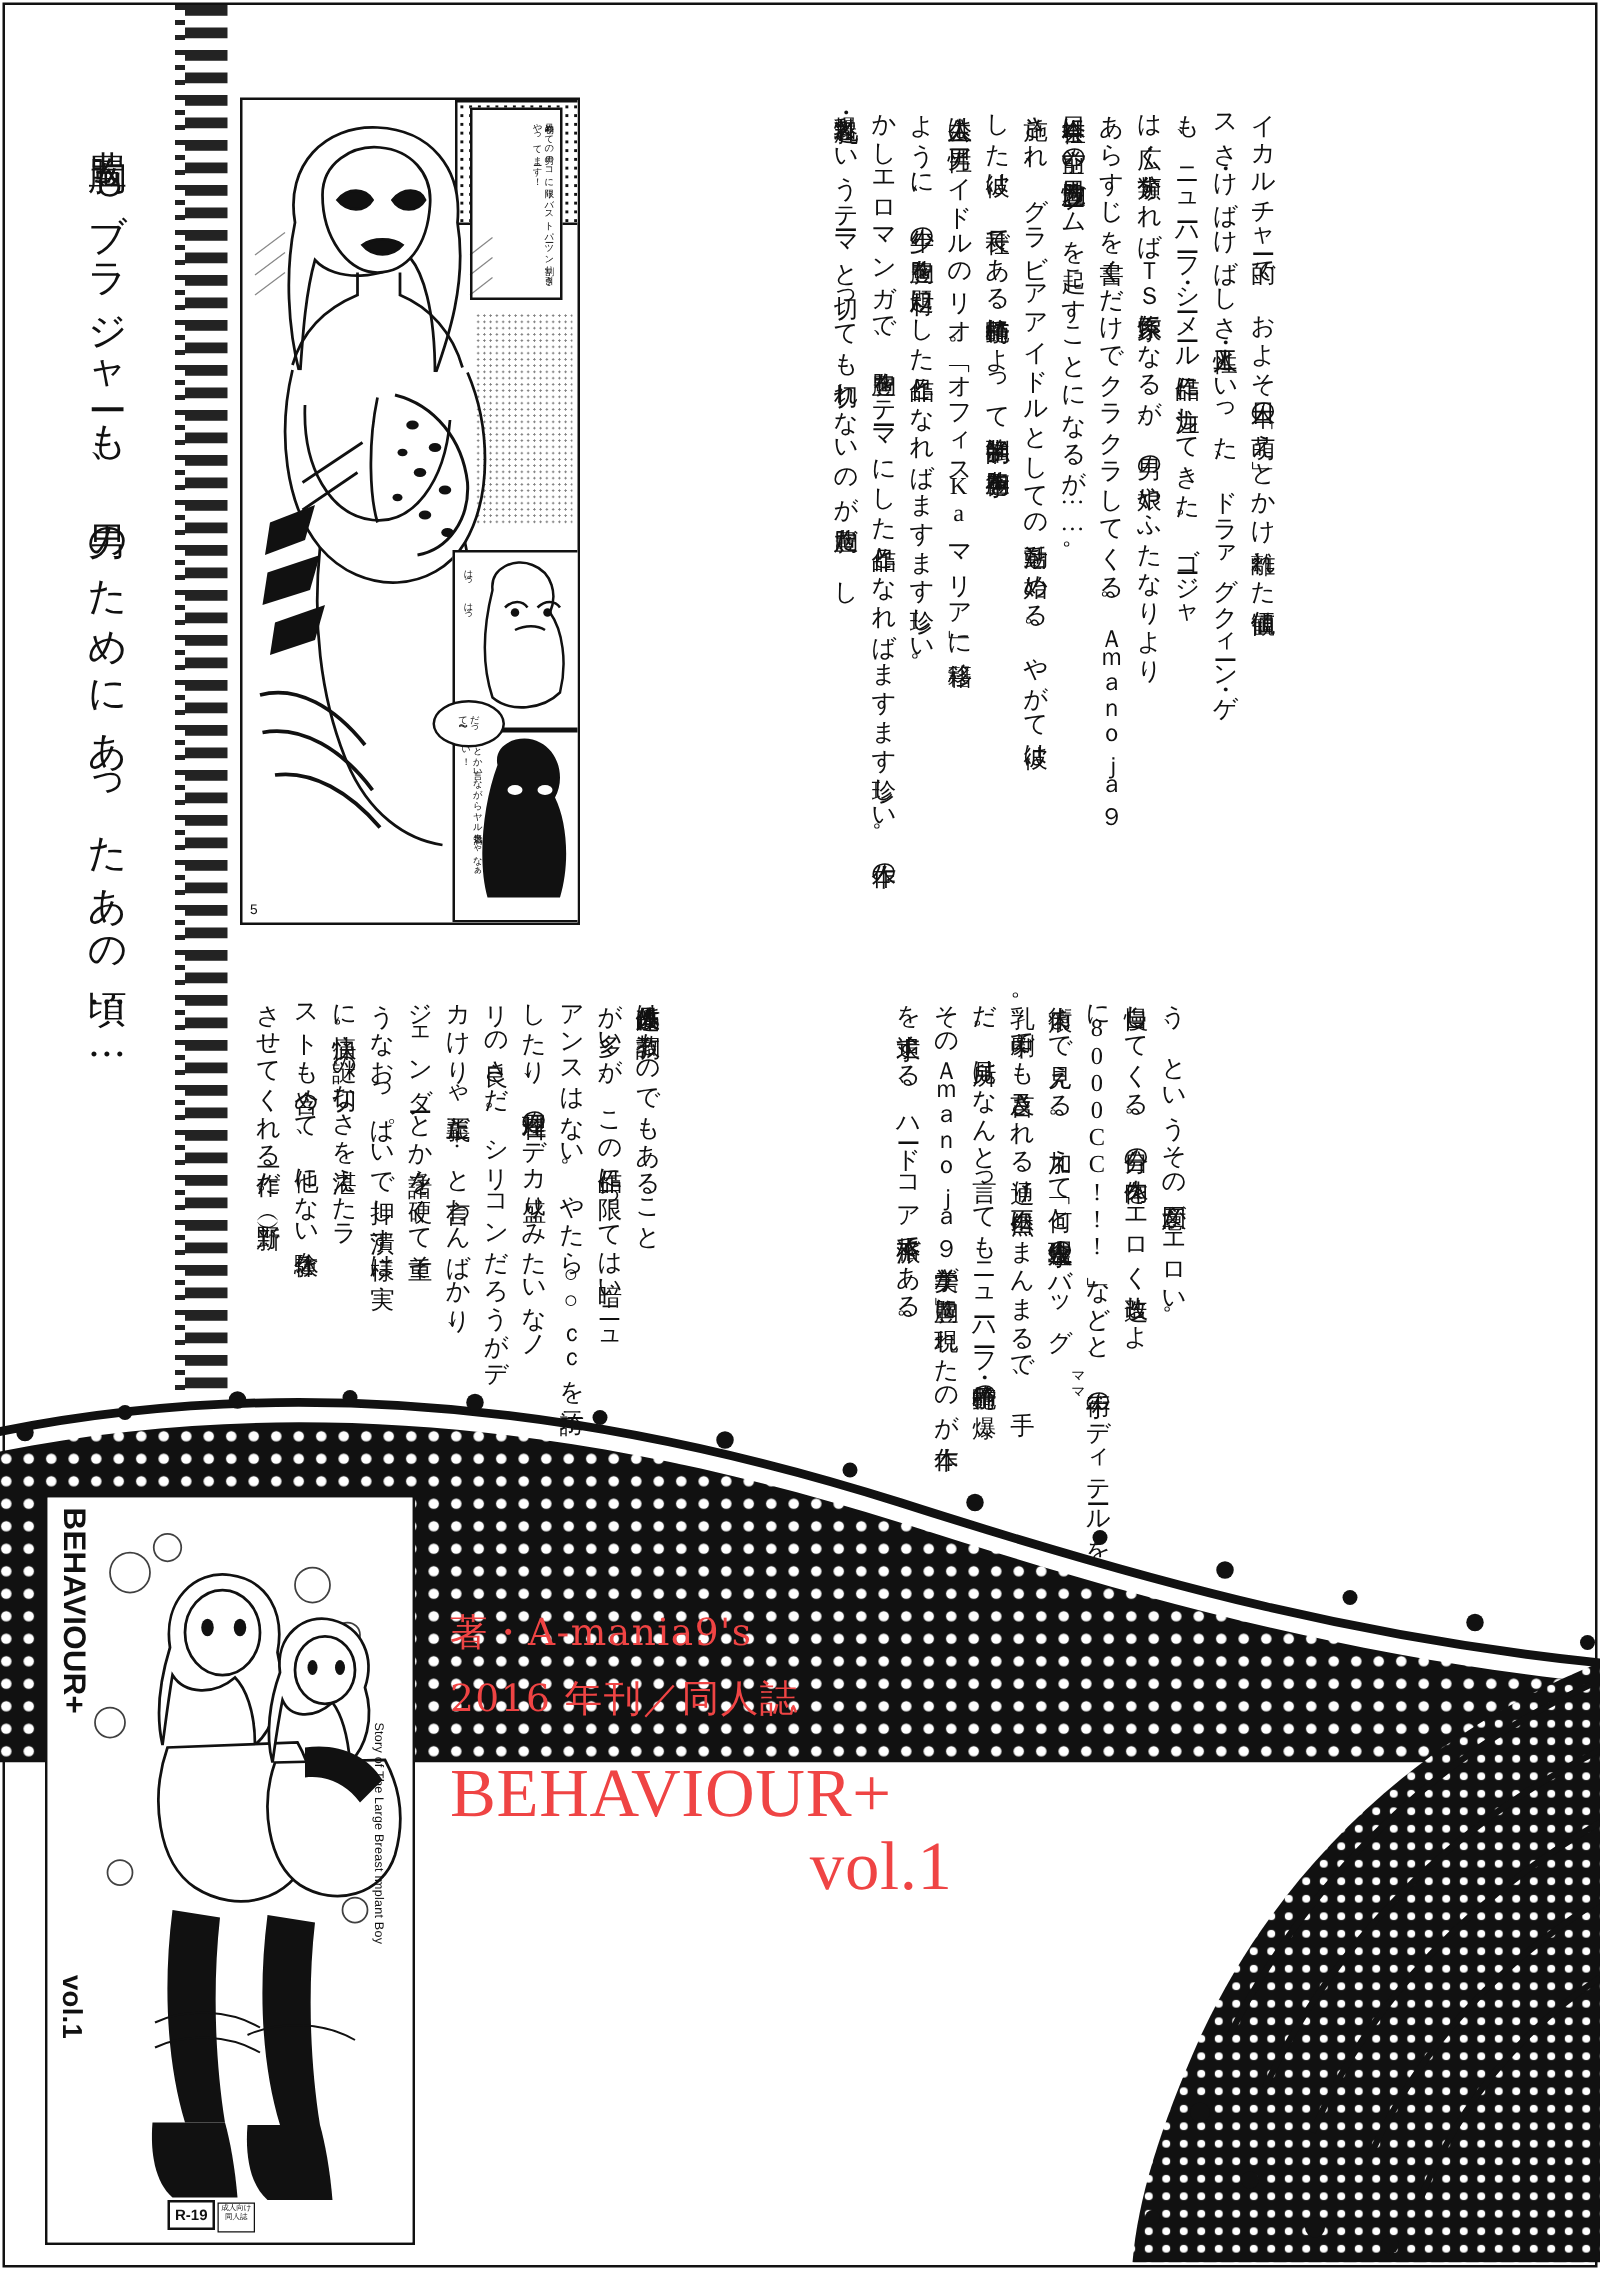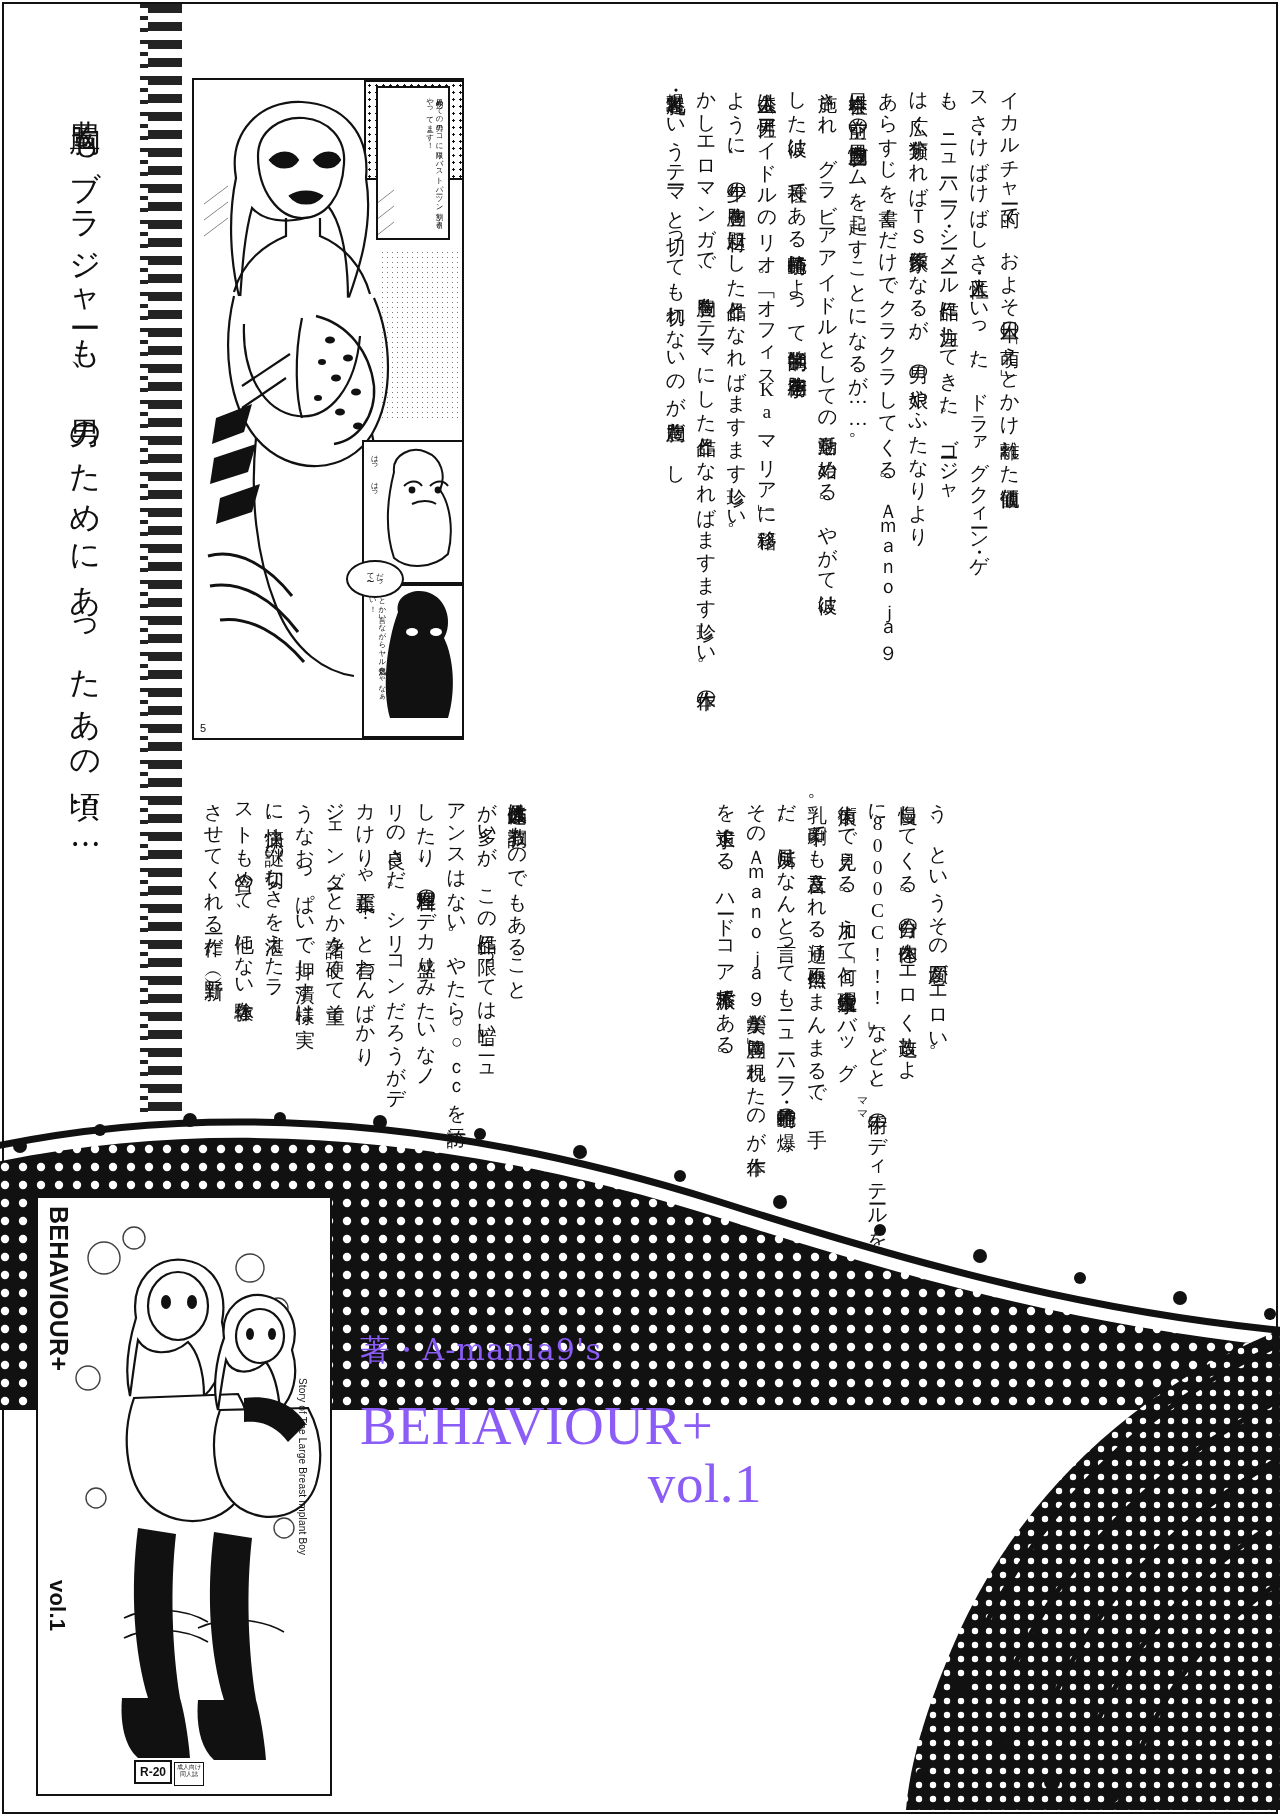"著・A-mania9's" #credits { color: #8b5cf6 -> #ef4444; margin-top: 44px -> none }
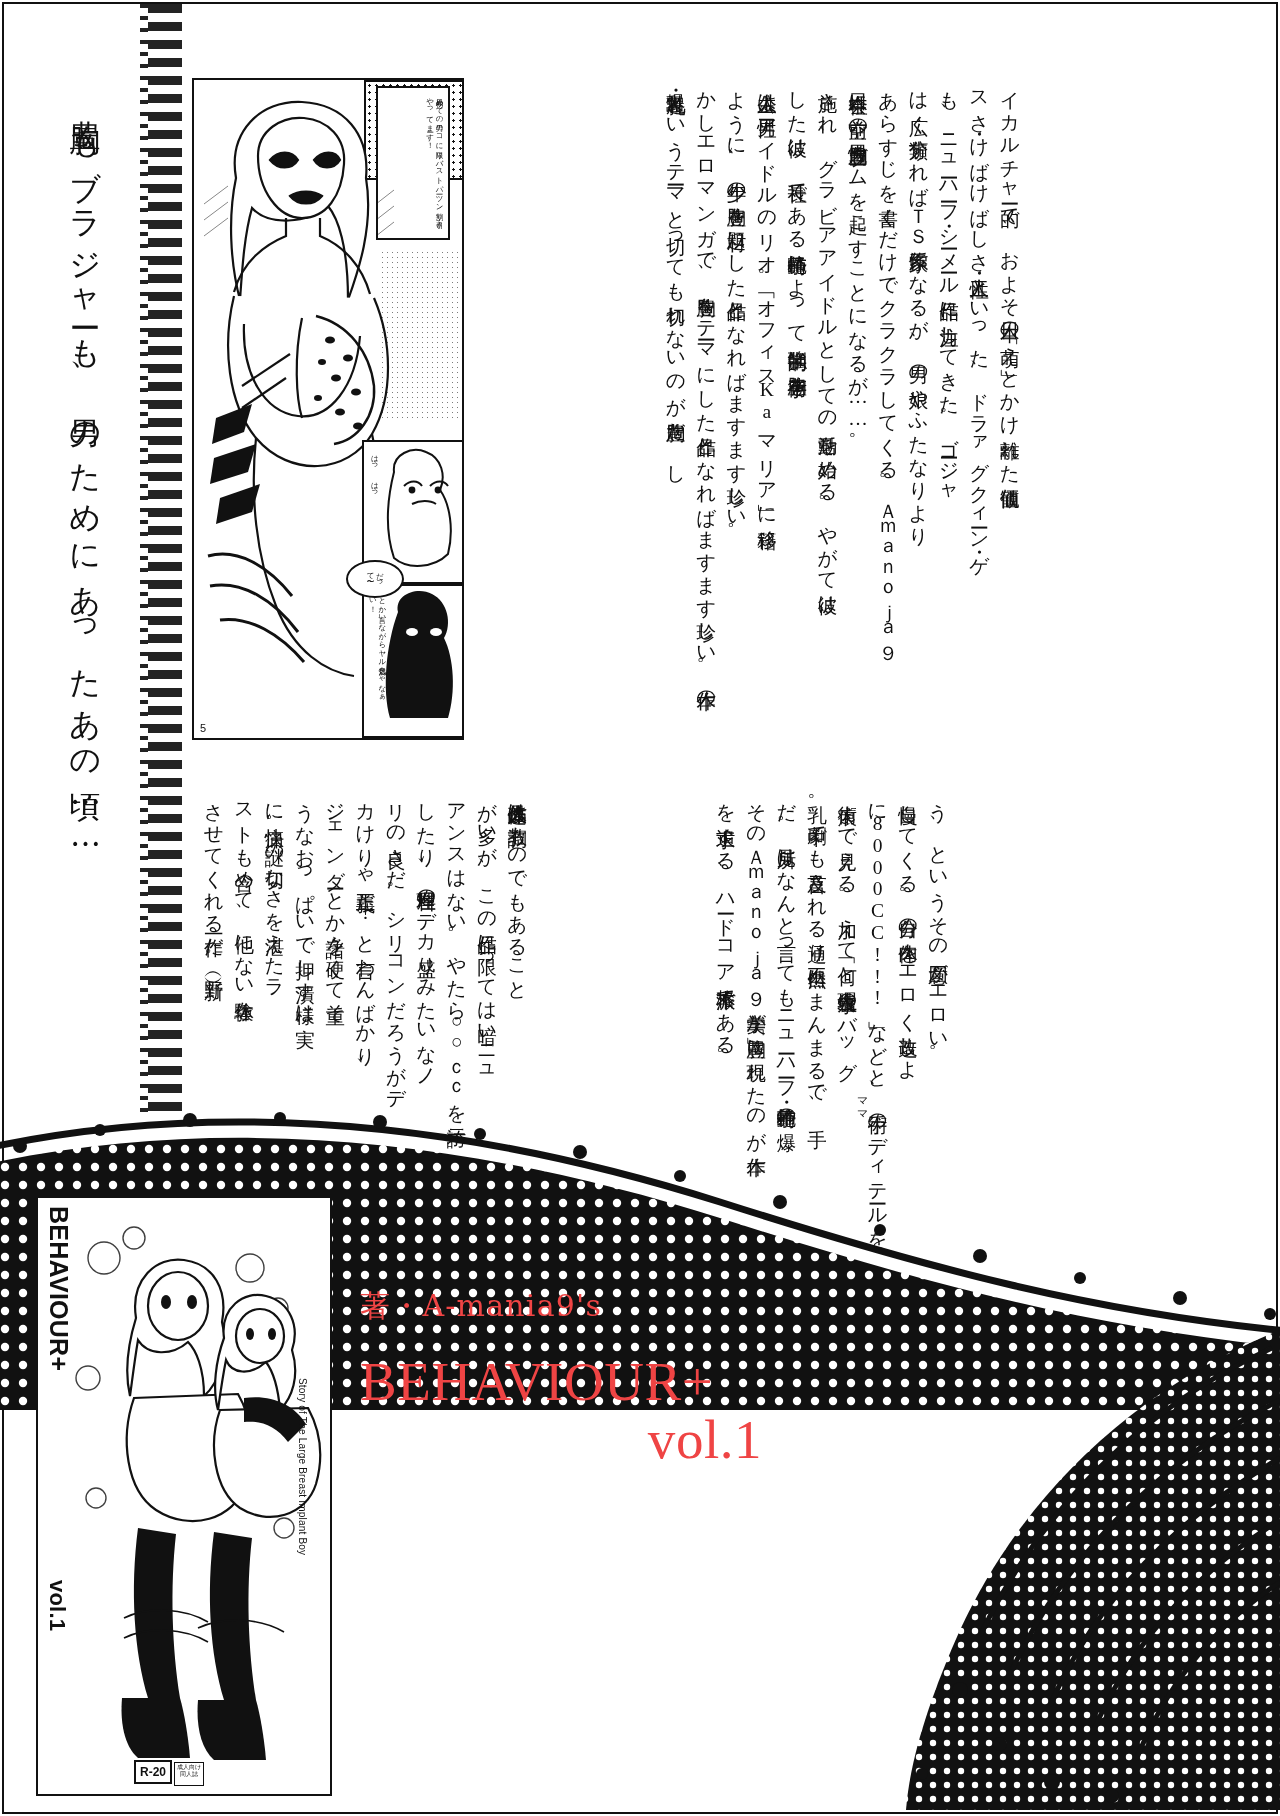"2016 年刊／同人誌" div.line { html: none -> <div>2016 年刊／同人誌</div> }
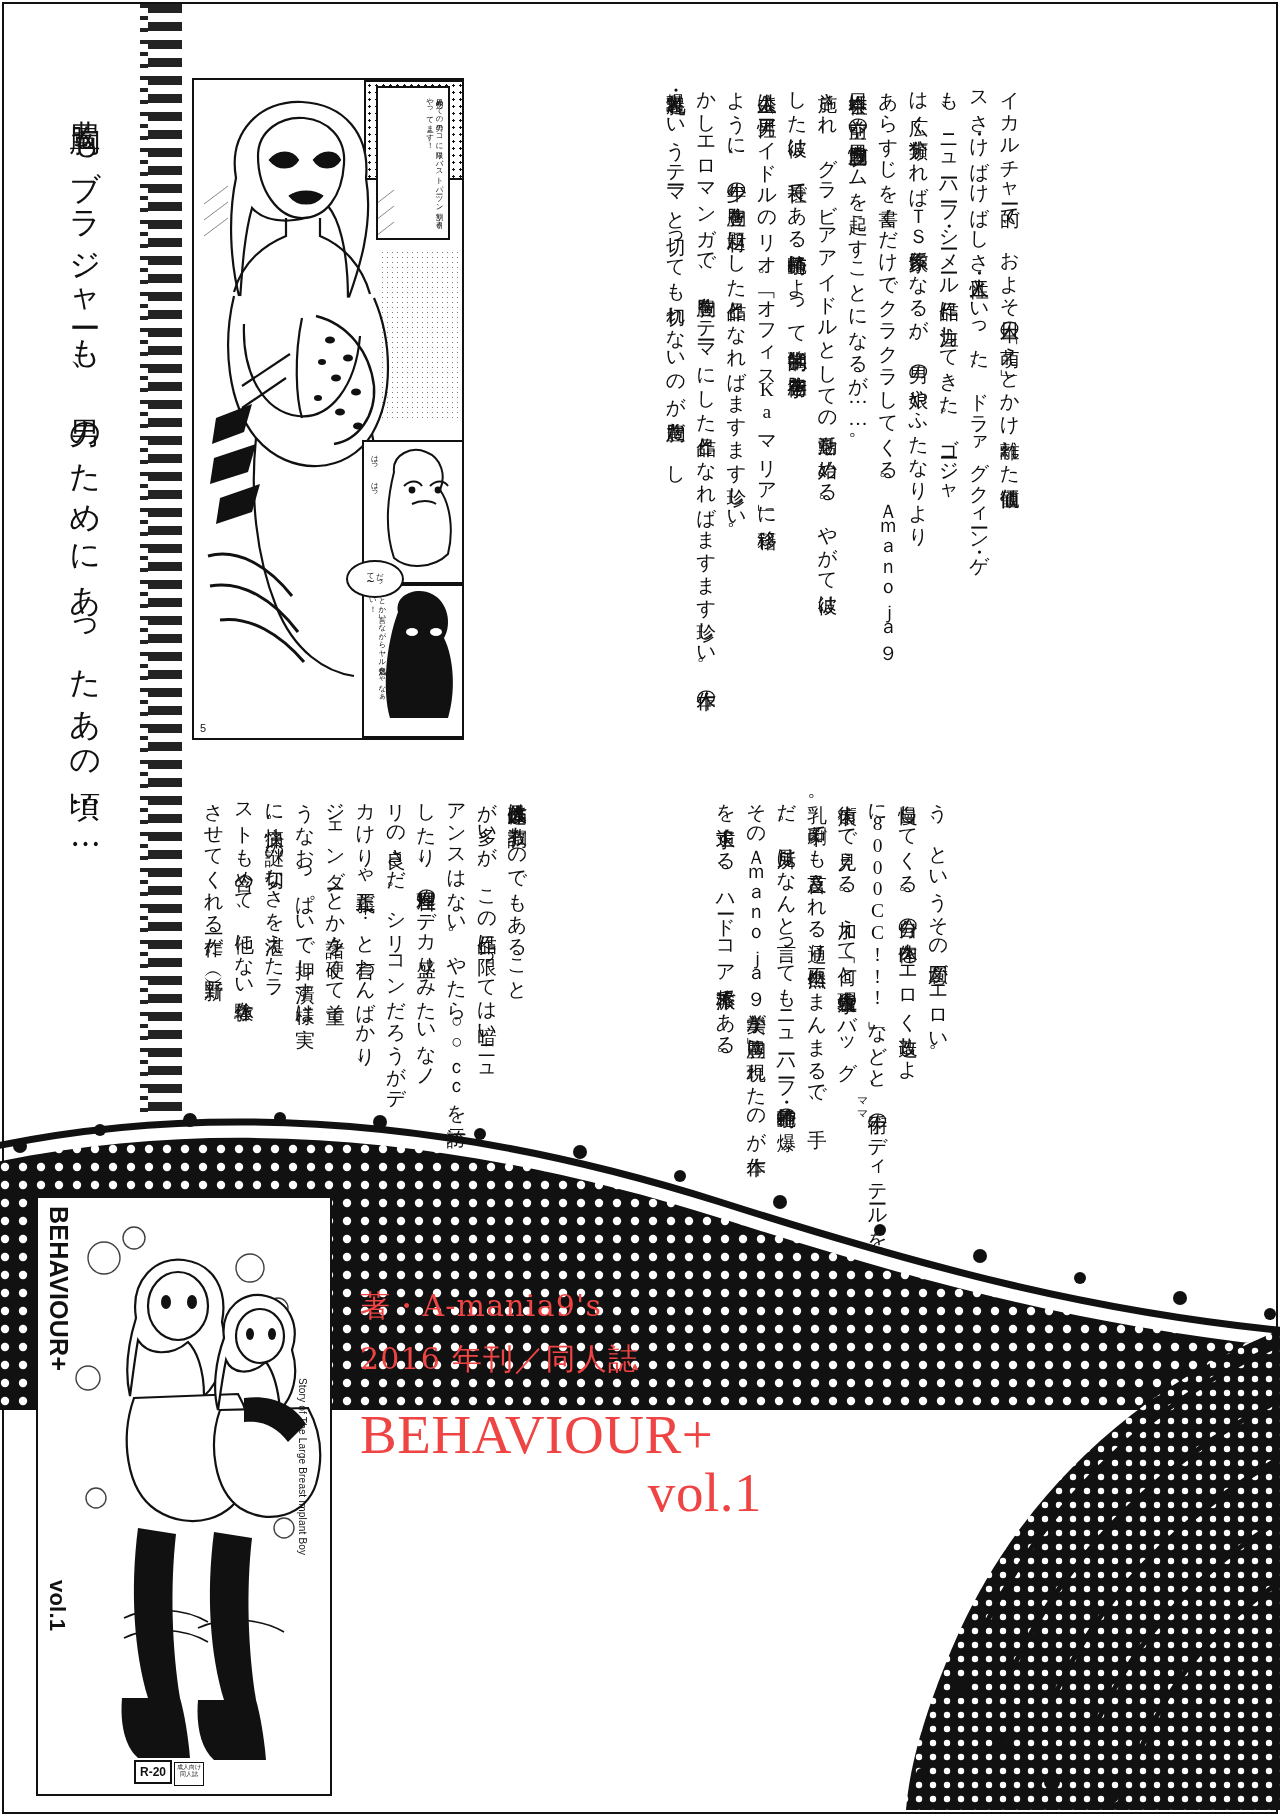"R-20" div.cv-r18 { text: R-20 -> R-19 }
